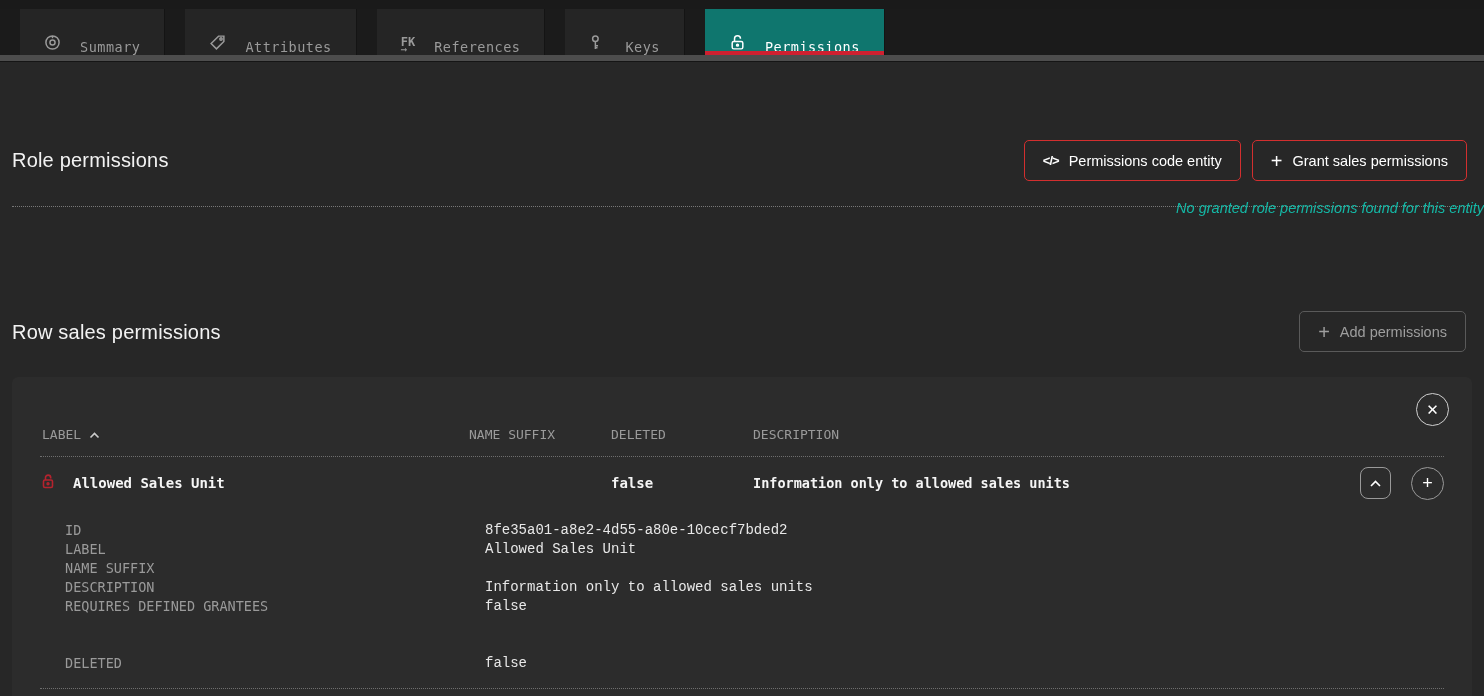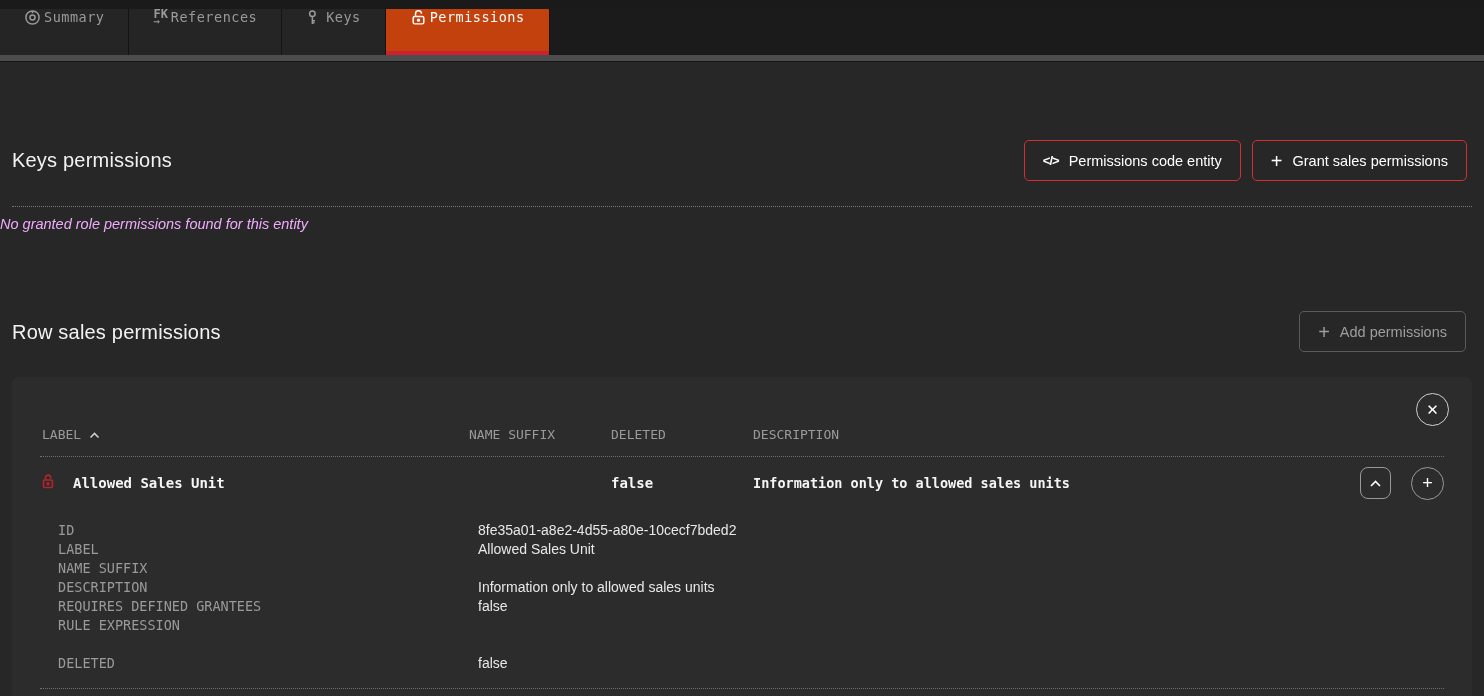"Summary" .tab { align-items: flex-start -> flex-end; gap: 3px -> 19px; margin-left: none -> 20px }
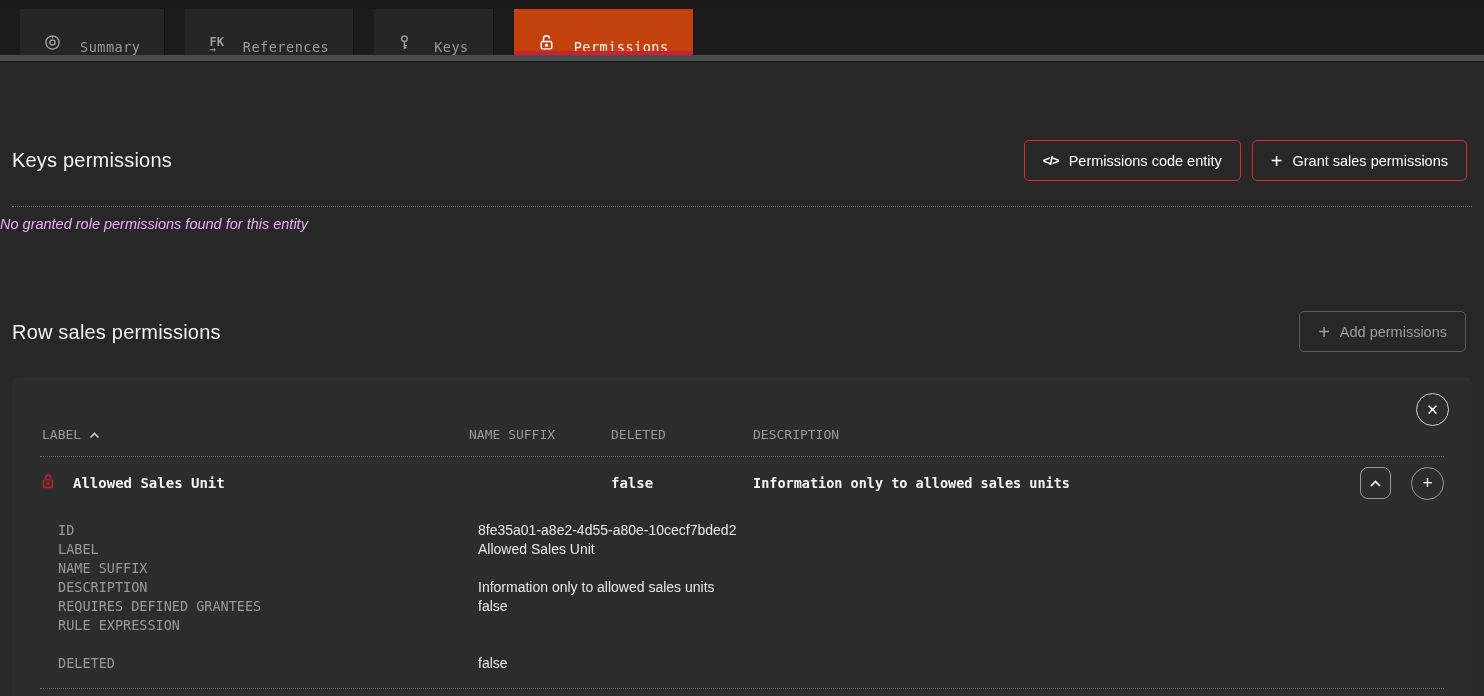"Attributes" div.tab { html: none -> <div> <span> <svg> <path></path> <circle></circle> </svg> </span> <span>Attributes</span> </div> }
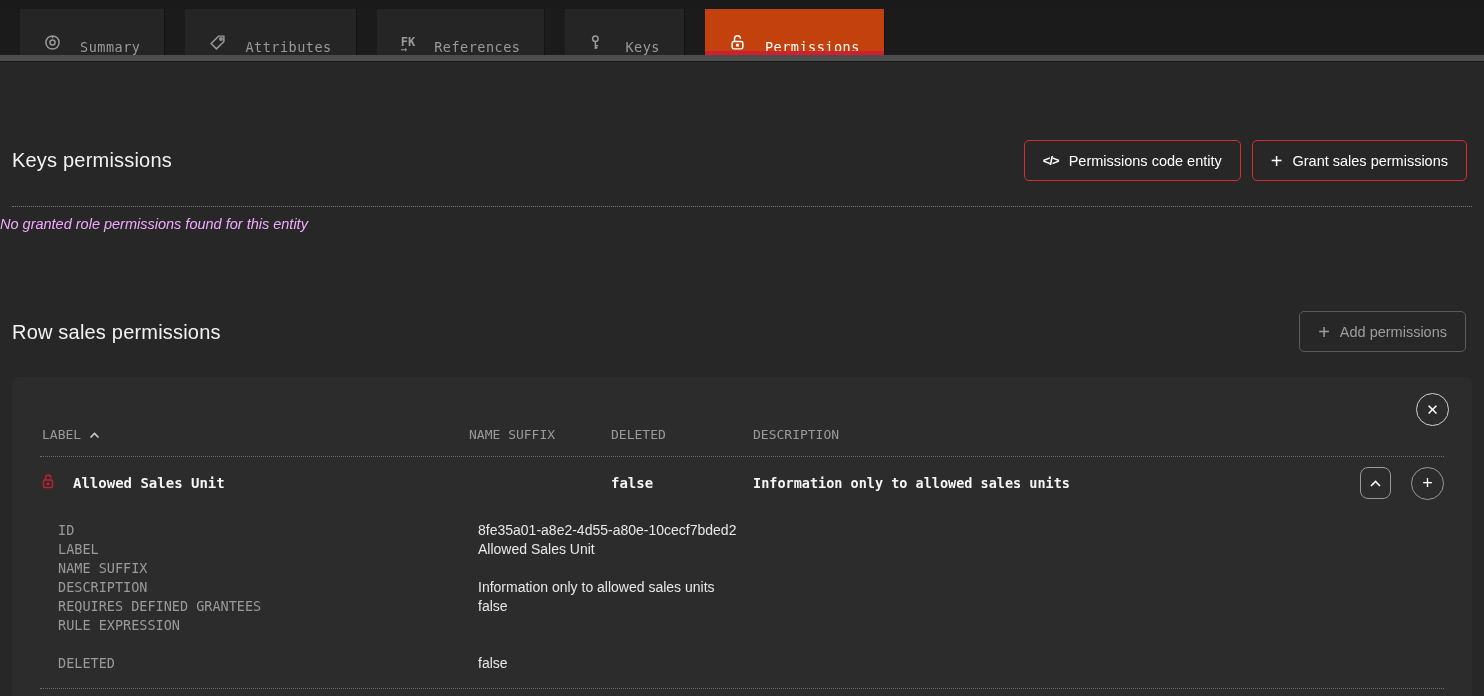"Permissions" .tab.active { background: #c2410c -> #0f766e }
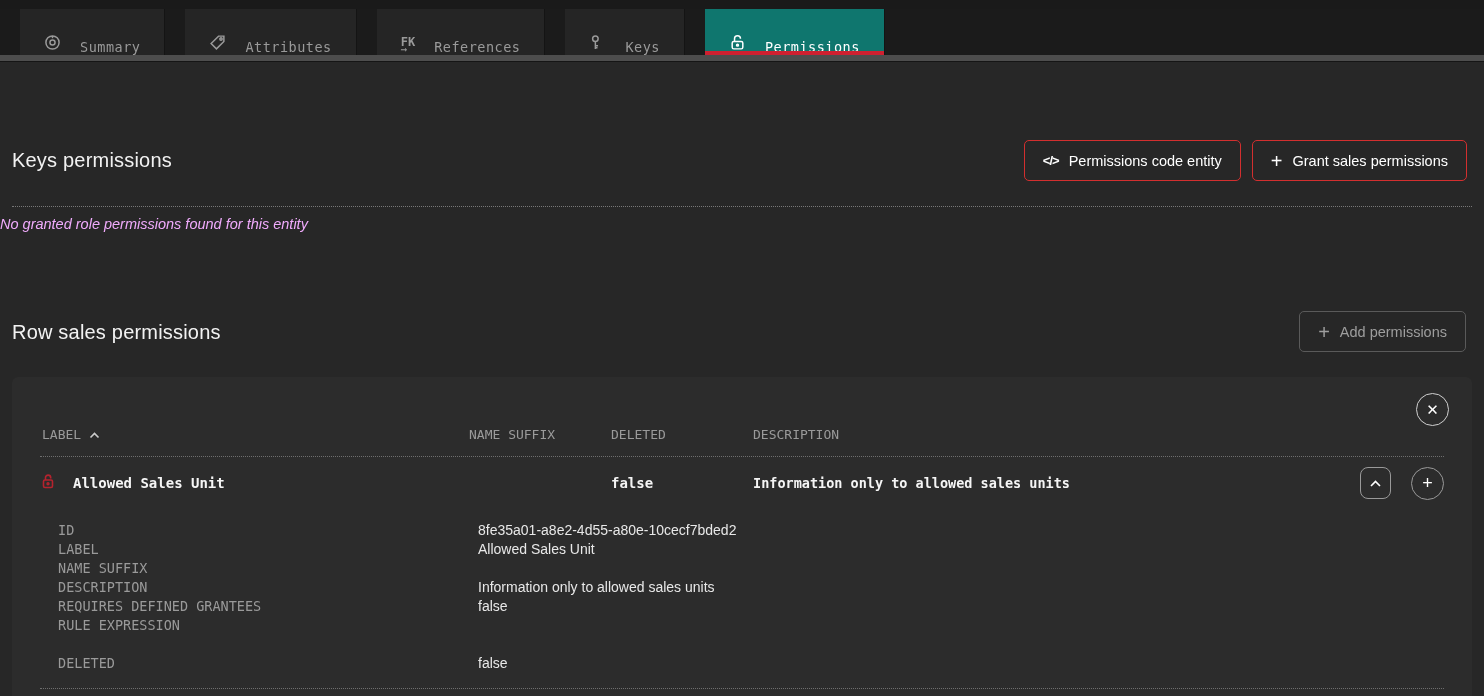"Keys permissions" h2.section-title { text: Keys -> Role }
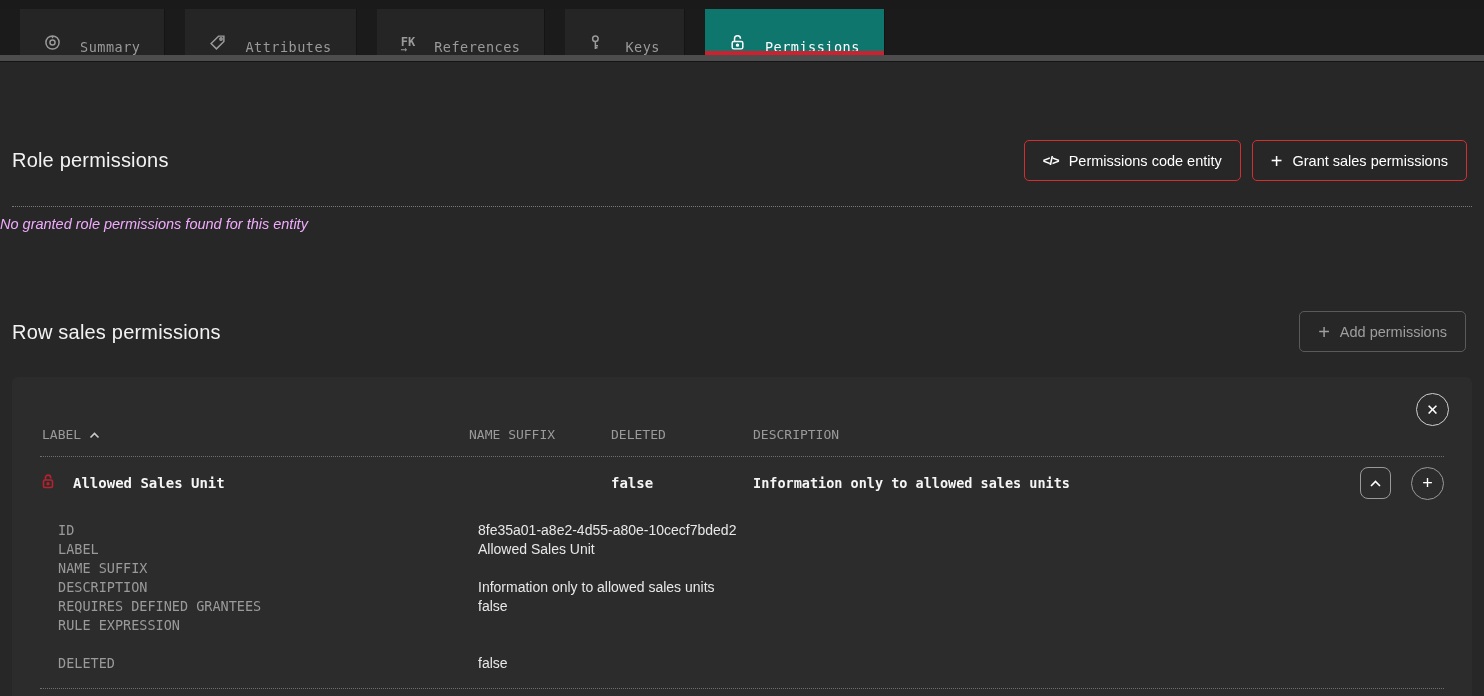"No granted role permissions found" .empty-msg { color: #f0abfc -> #14b8a6; text-align: left -> right; top: 216px -> 200px }
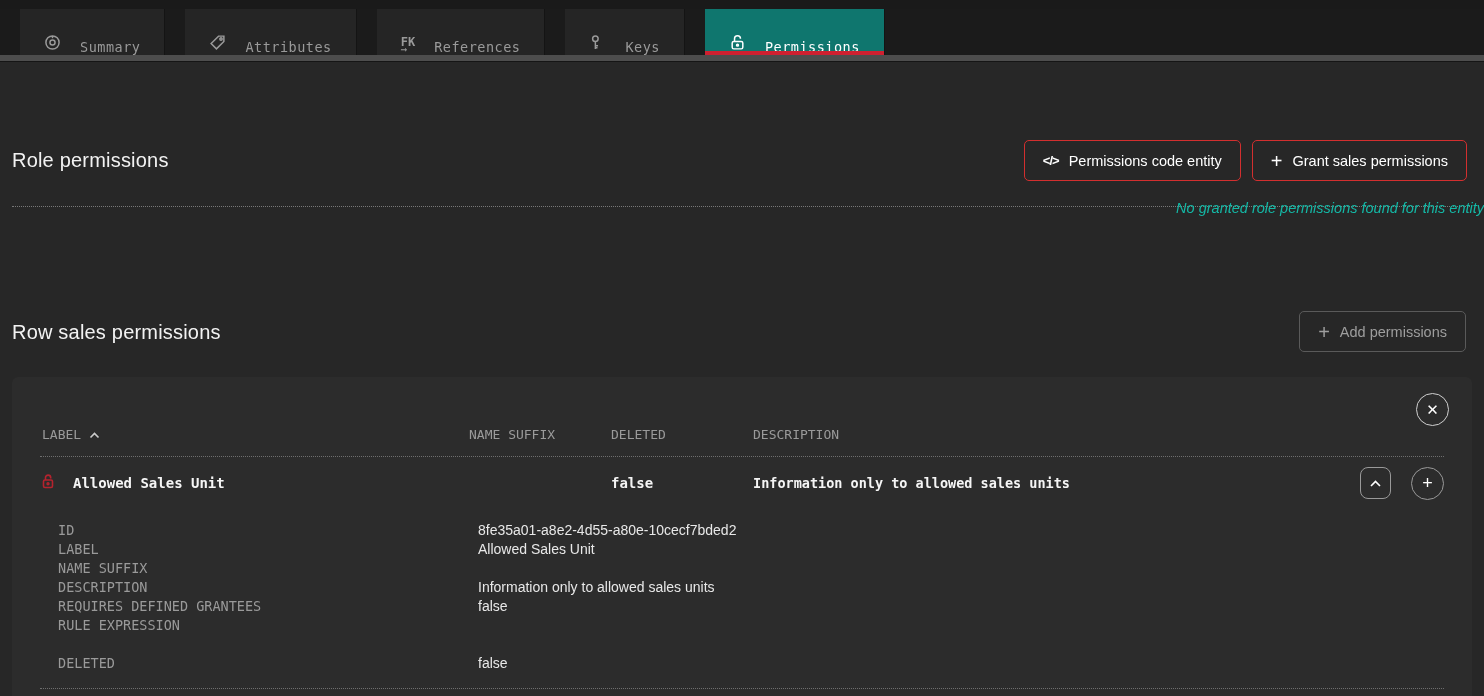"ID" .details { left: 46px -> 53px }
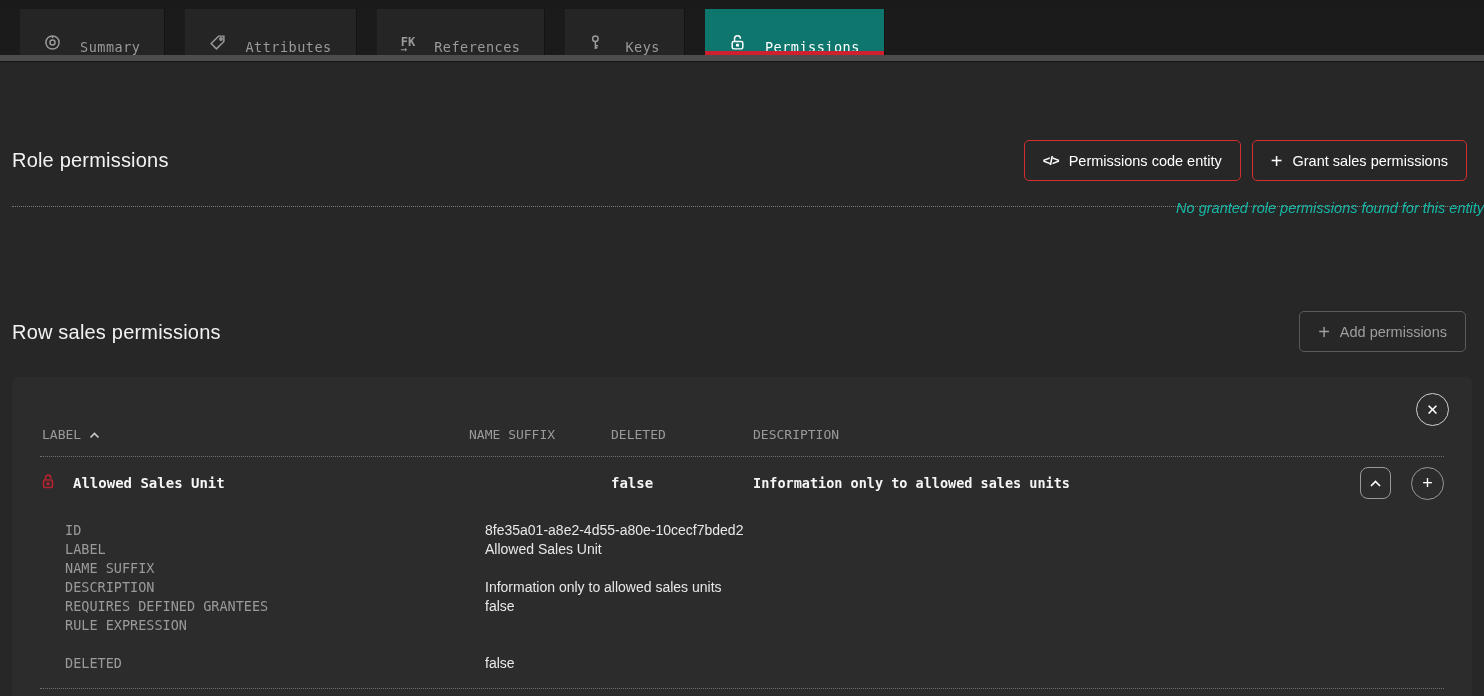"8fe35a01-a8e2-4d55-a80e-10cecf7bded2" .detail-val { font-family: Liberation Sans, sans-serif -> Liberation Mono, monospace }
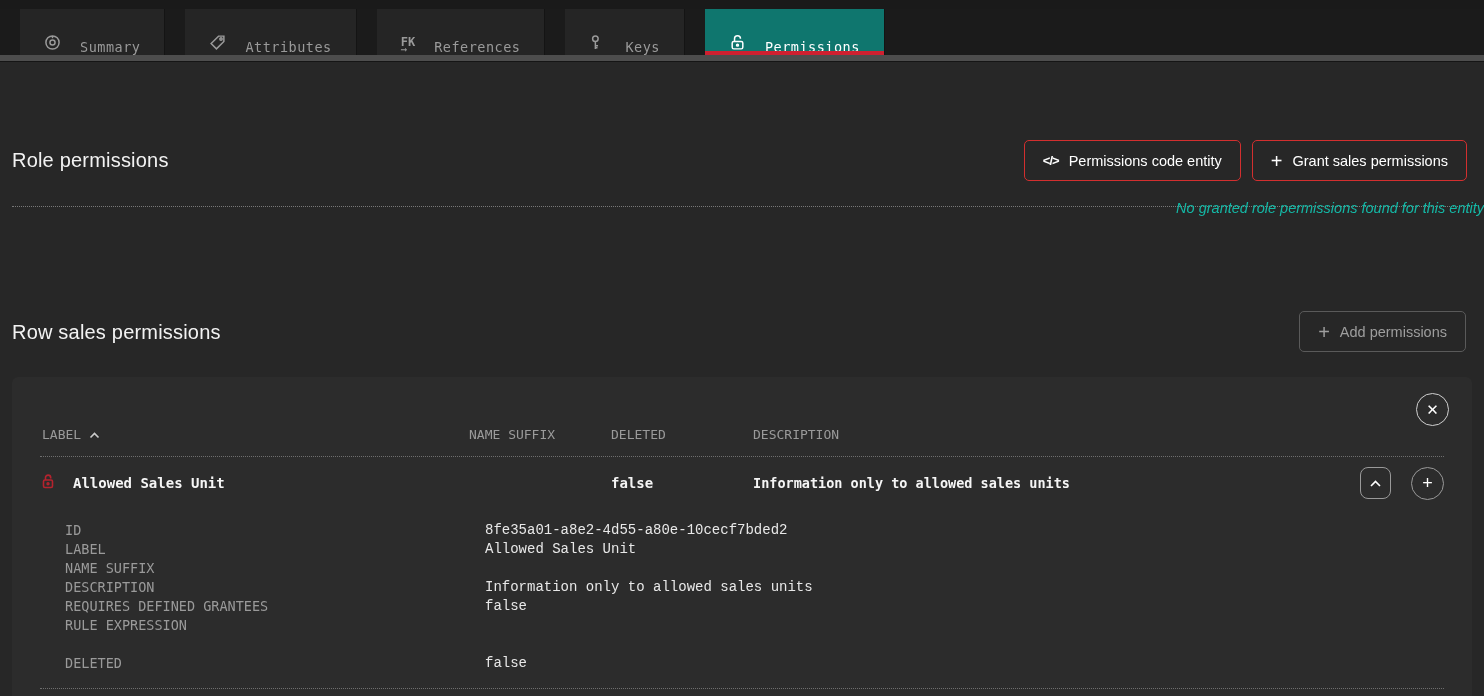"RULE EXPRESSION" div.detail-key { html: <div>RULE EXPRESSION</div> -> none }
